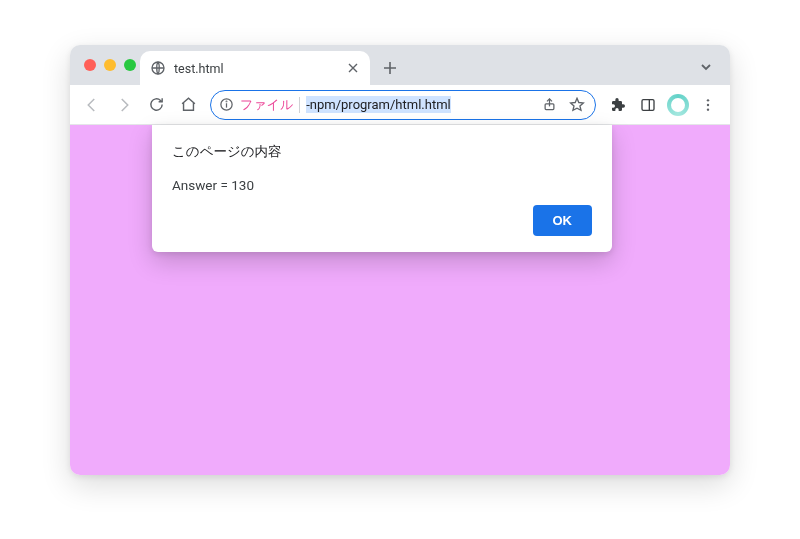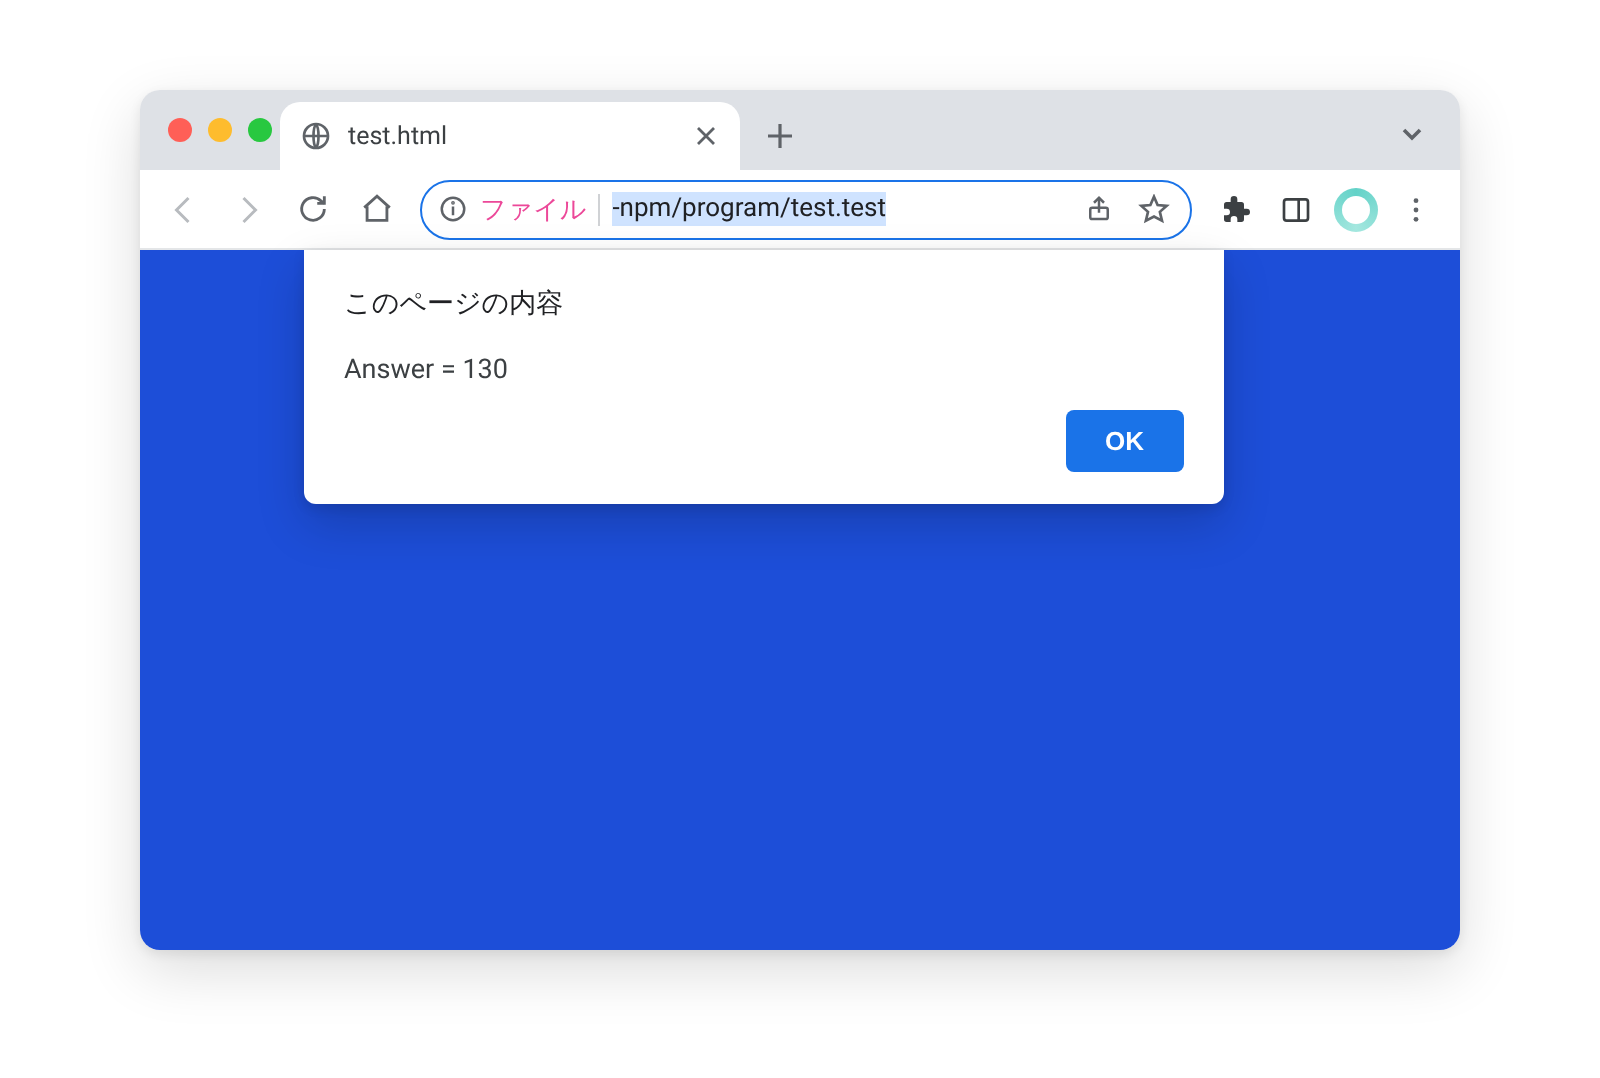"-npm/program/test.test" span.sel { text: -npm/program/test.test -> -npm/program/html.html }
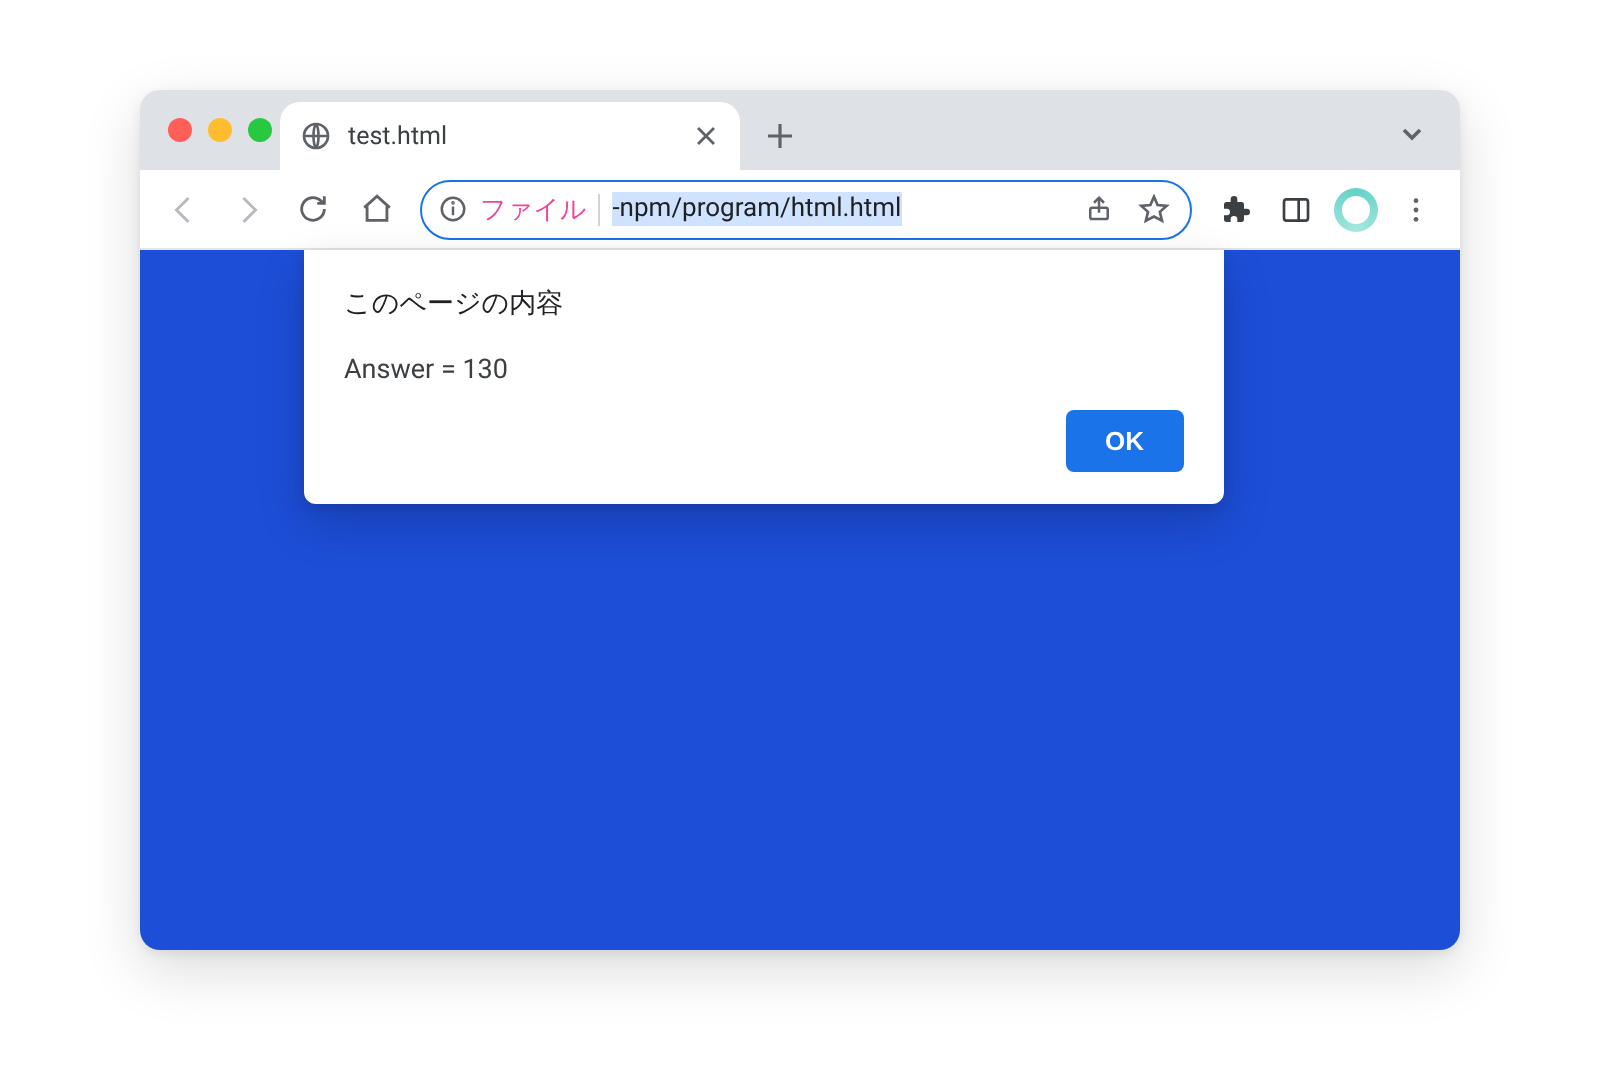"このページの内容" .viewport { background: #1d4ed8 -> #f0abfc }
